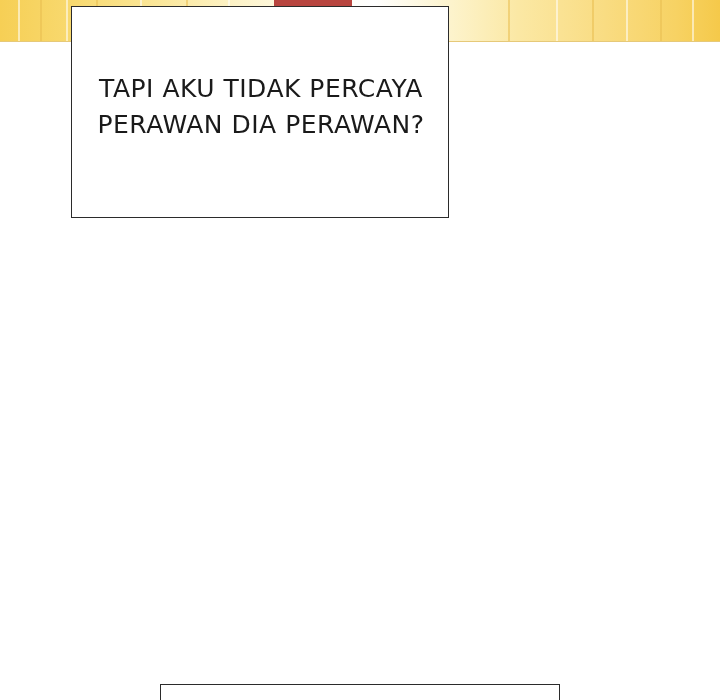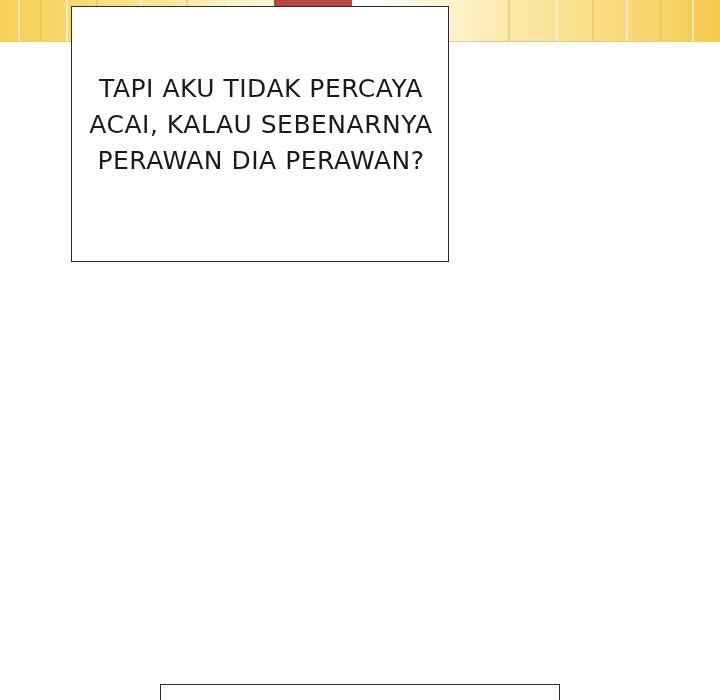"TAPI AKU TIDAK PERCAYA" .bubble { height: 256px -> 212px }
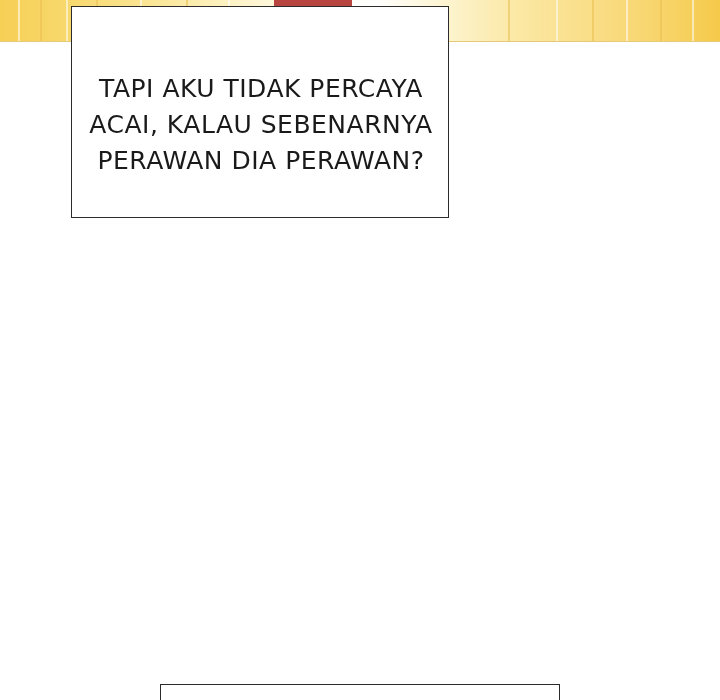"ACAI, KALAU SEBENARNYA" span.line { html: <span>ACAI, KALAU SEBENARNYA</span> -> none }
